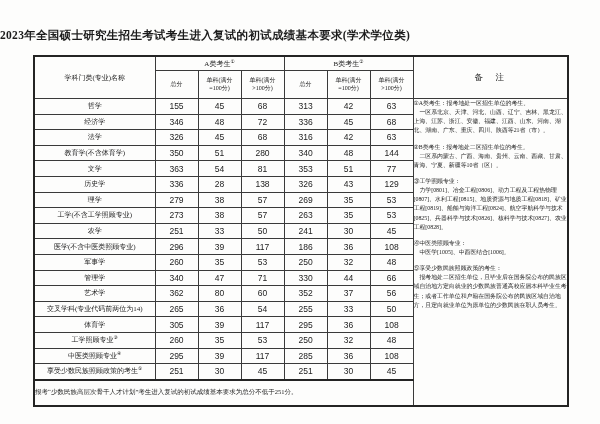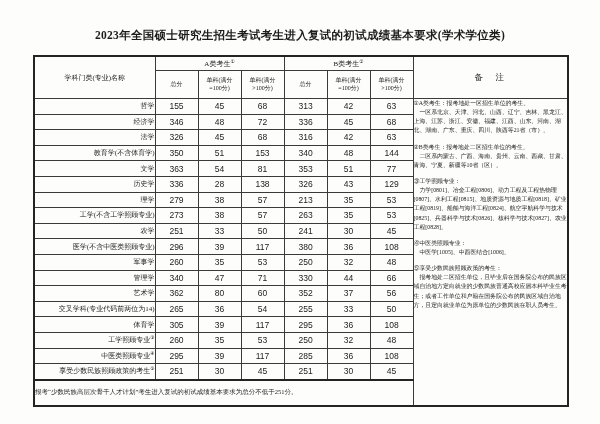"2023年全国硕士研究生招生考试考生进入复试的初试成绩基本要求(学术学位类)" .page-title { text-align: center -> left }
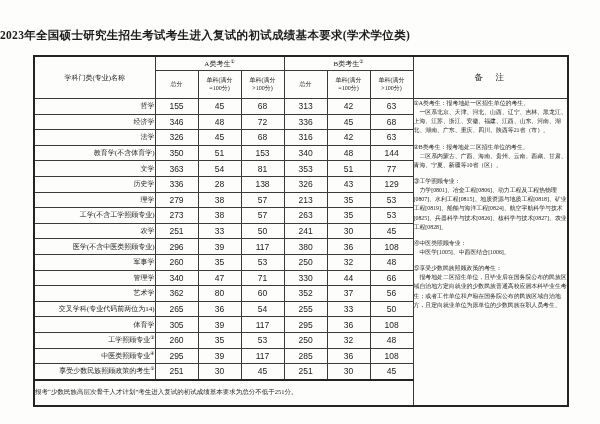"哲学" .name-cell { text-align: right -> center }
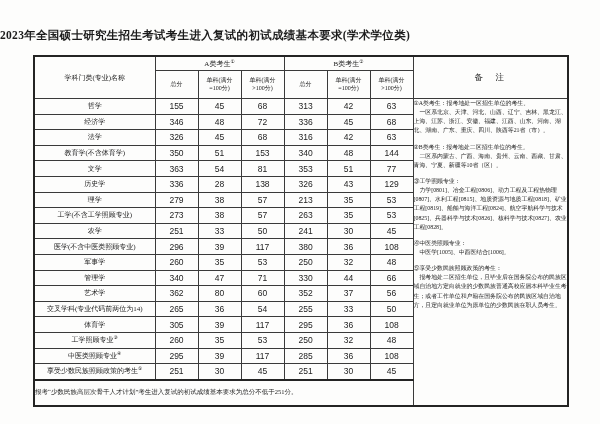"153" td.val-cell { text: 153 -> 280 }
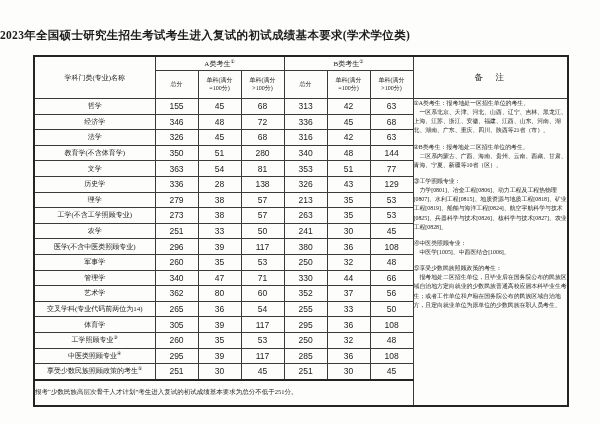"213" td.val-cell { text: 213 -> 269 }
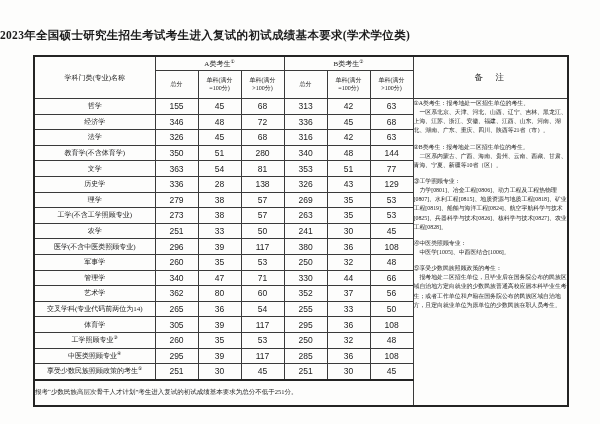"380" td.val-cell { text: 380 -> 186 }
